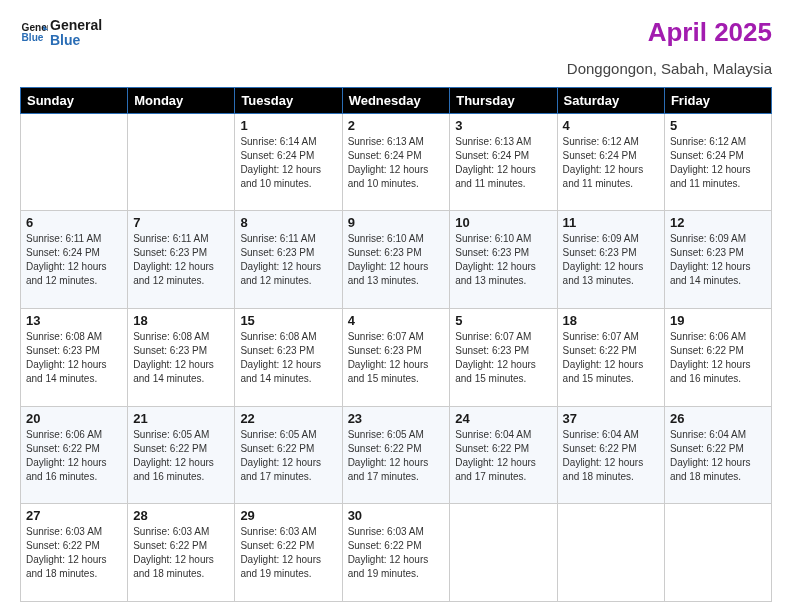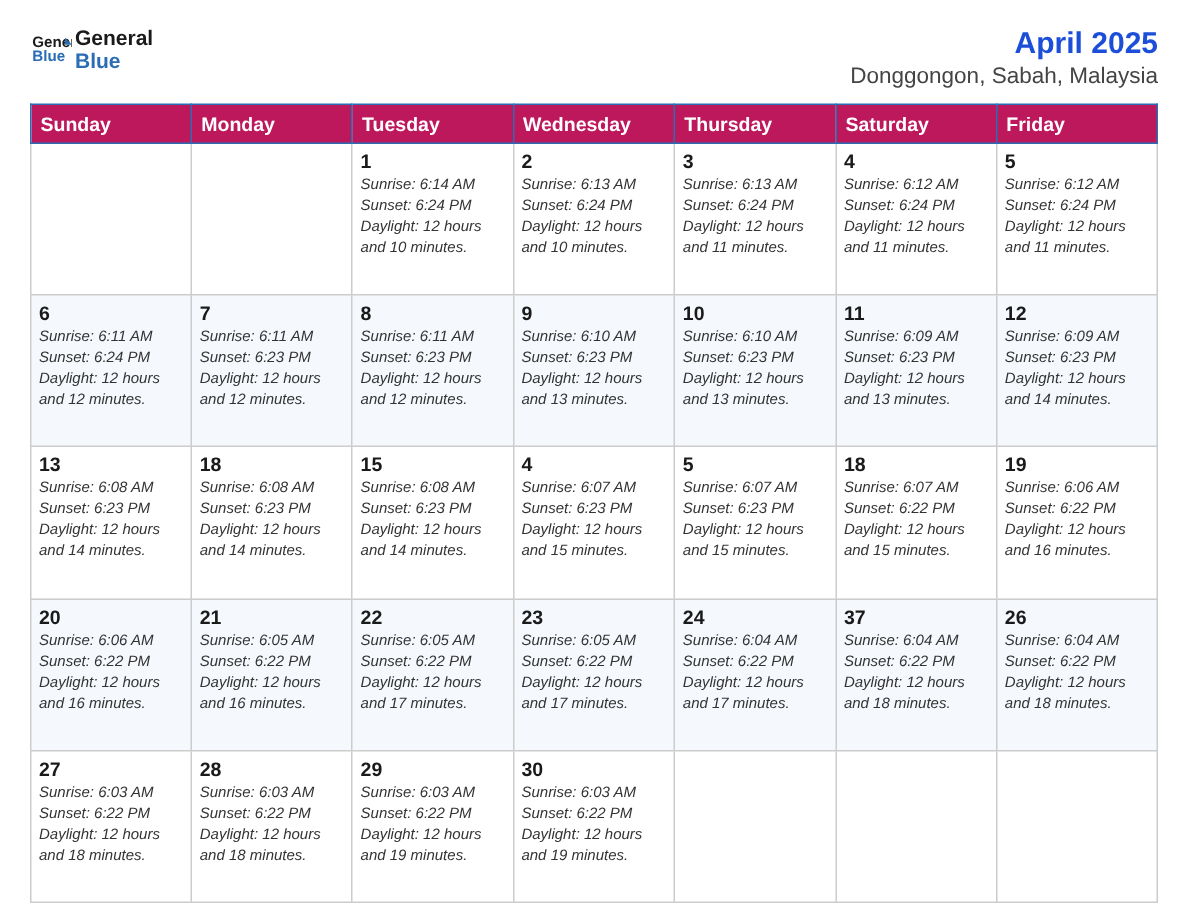"April 2025" .main-title { color: #1d4ed8 -> #a21caf; font-size: 20px -> 26px }
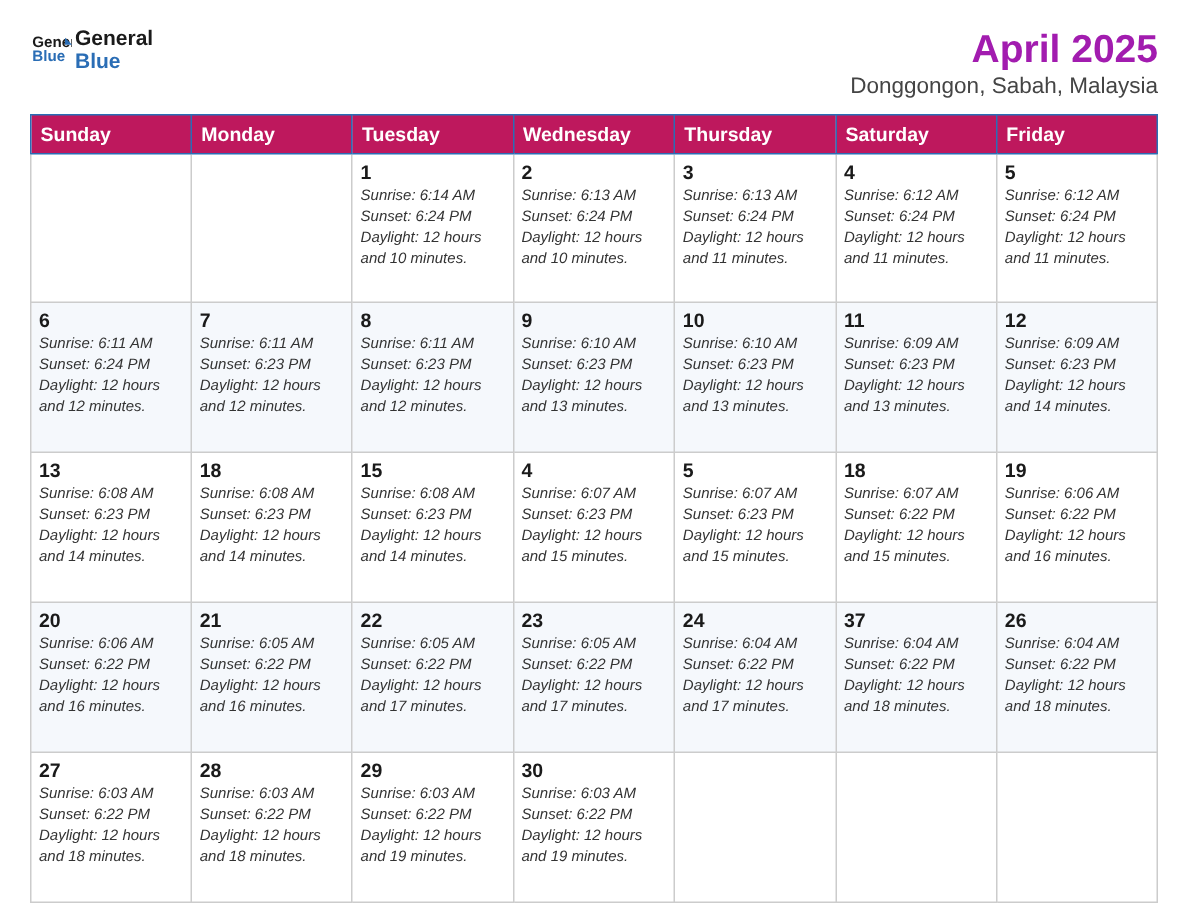"Donggongon, Sabah, Malaysia" .subtitle { margin-top: 2px -> 13px }
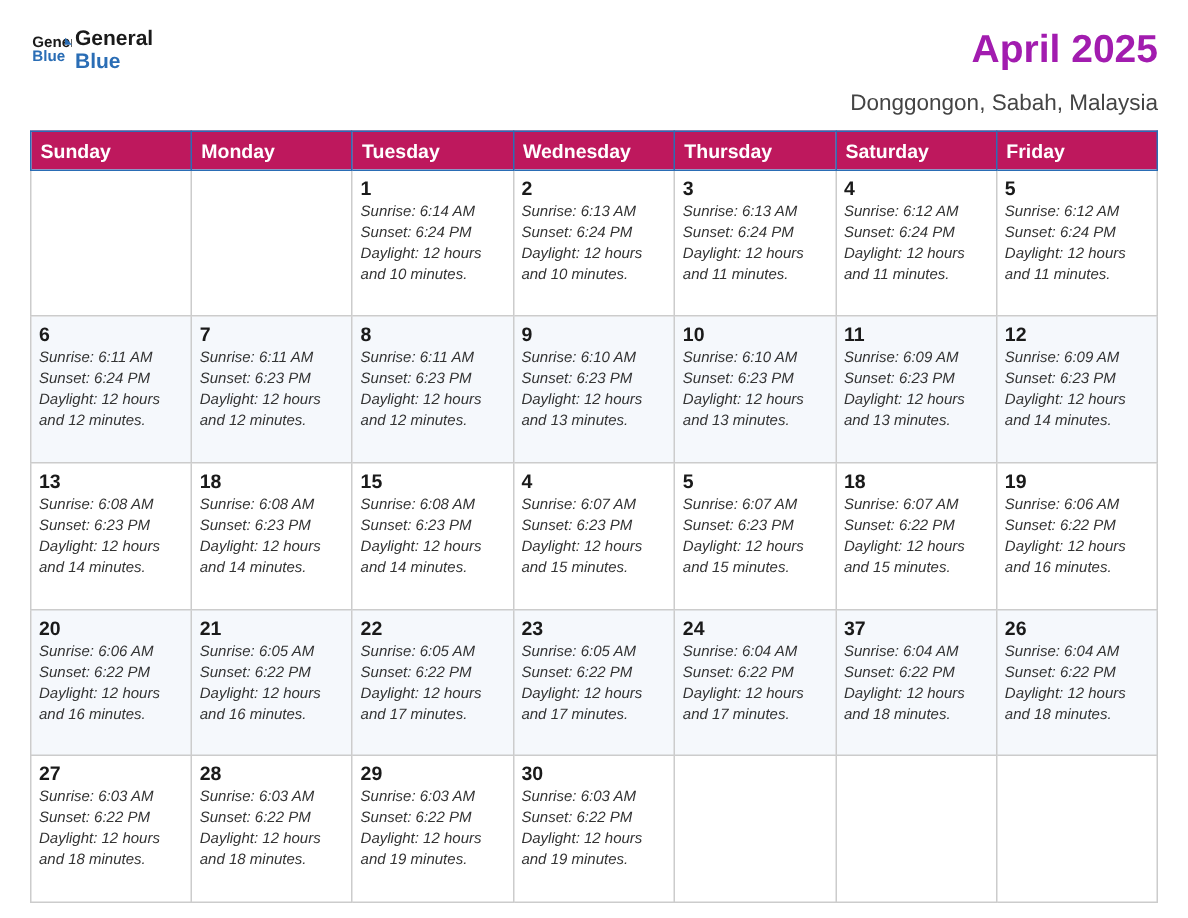"Sunday" .calendar th { background-color: #be185d -> #000000 }
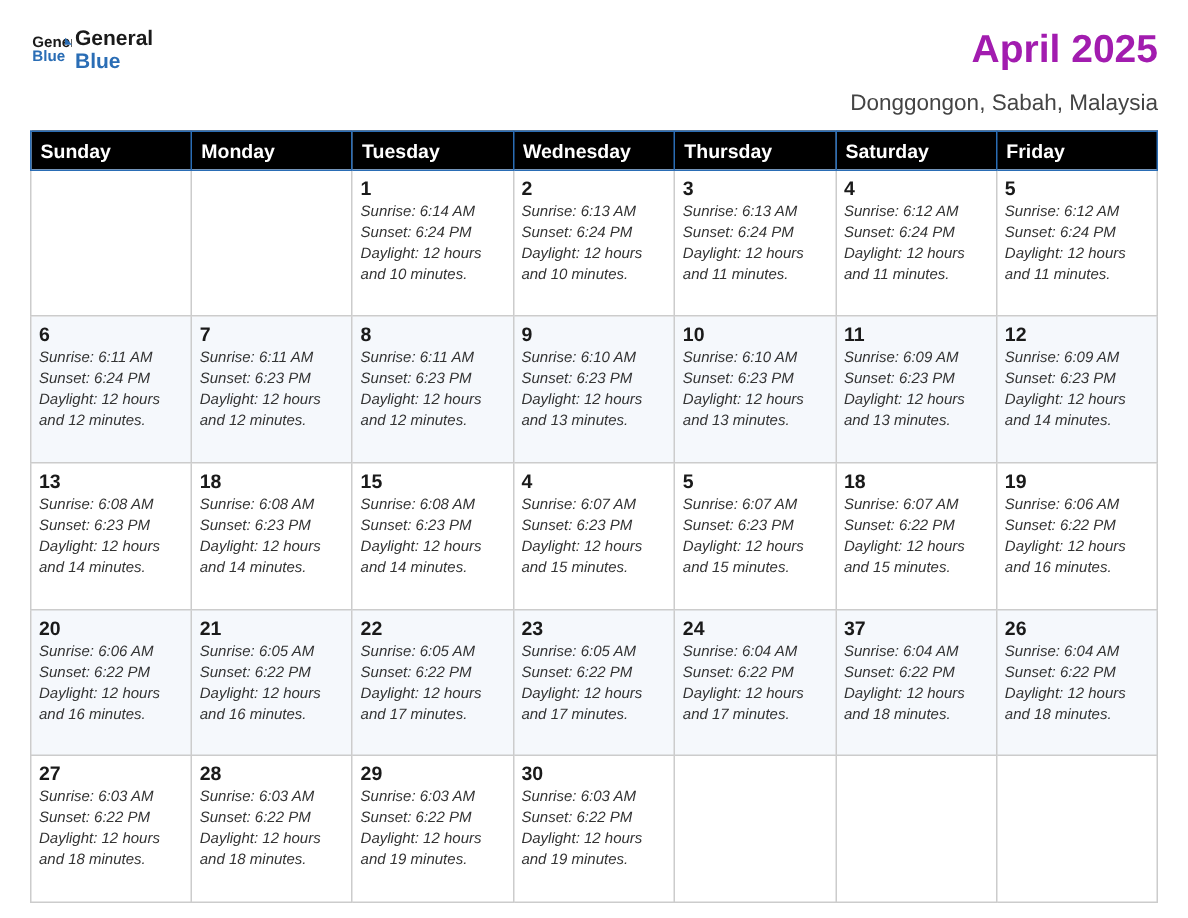"Sunrise: 6:14 AM Sunset: 6:24" .day-info { font-style: italic -> none }
